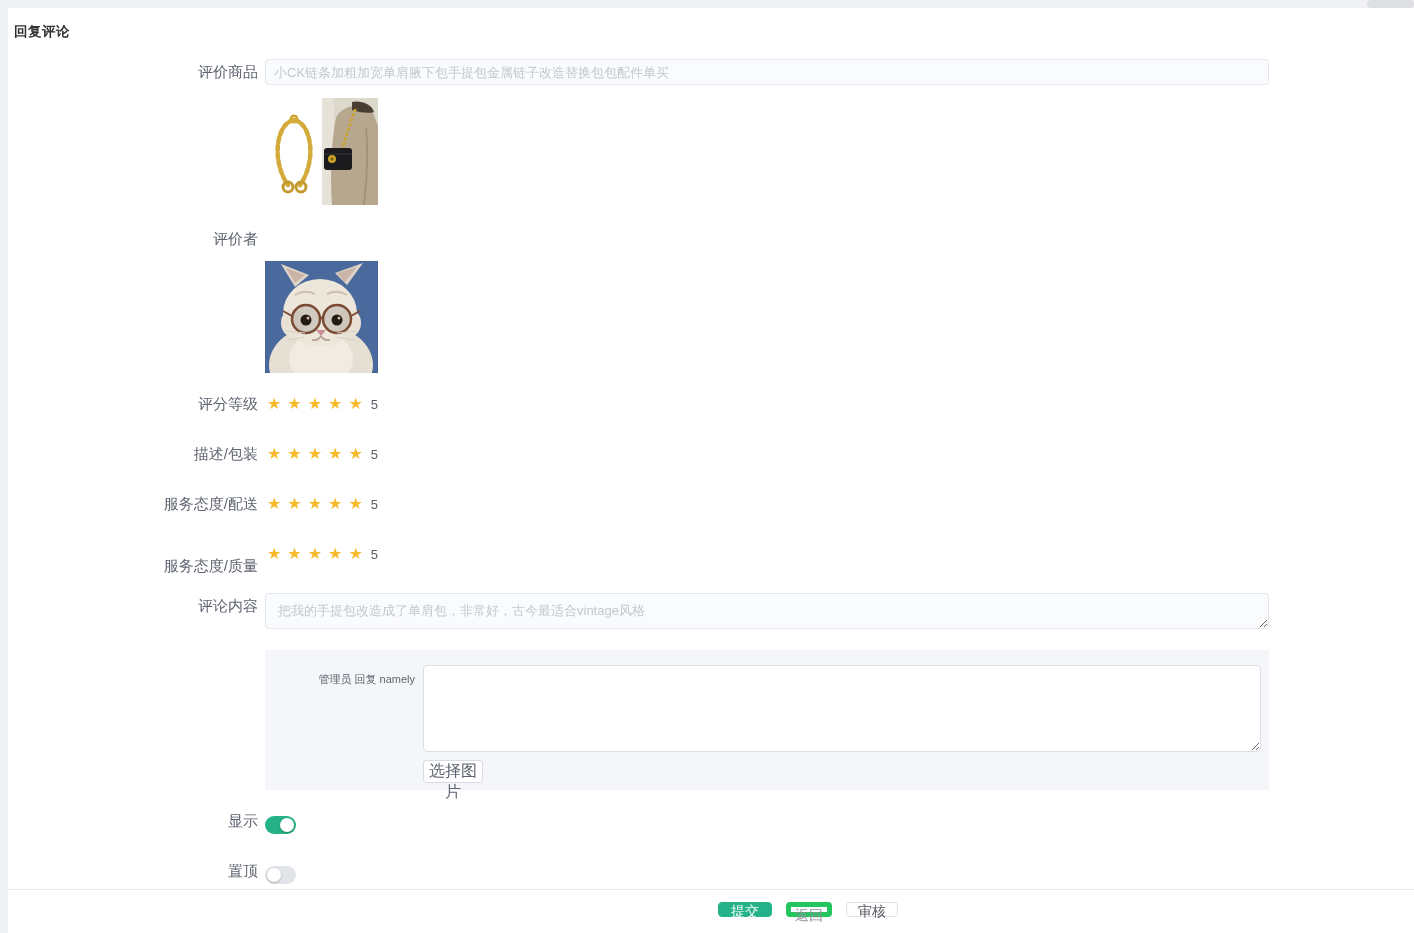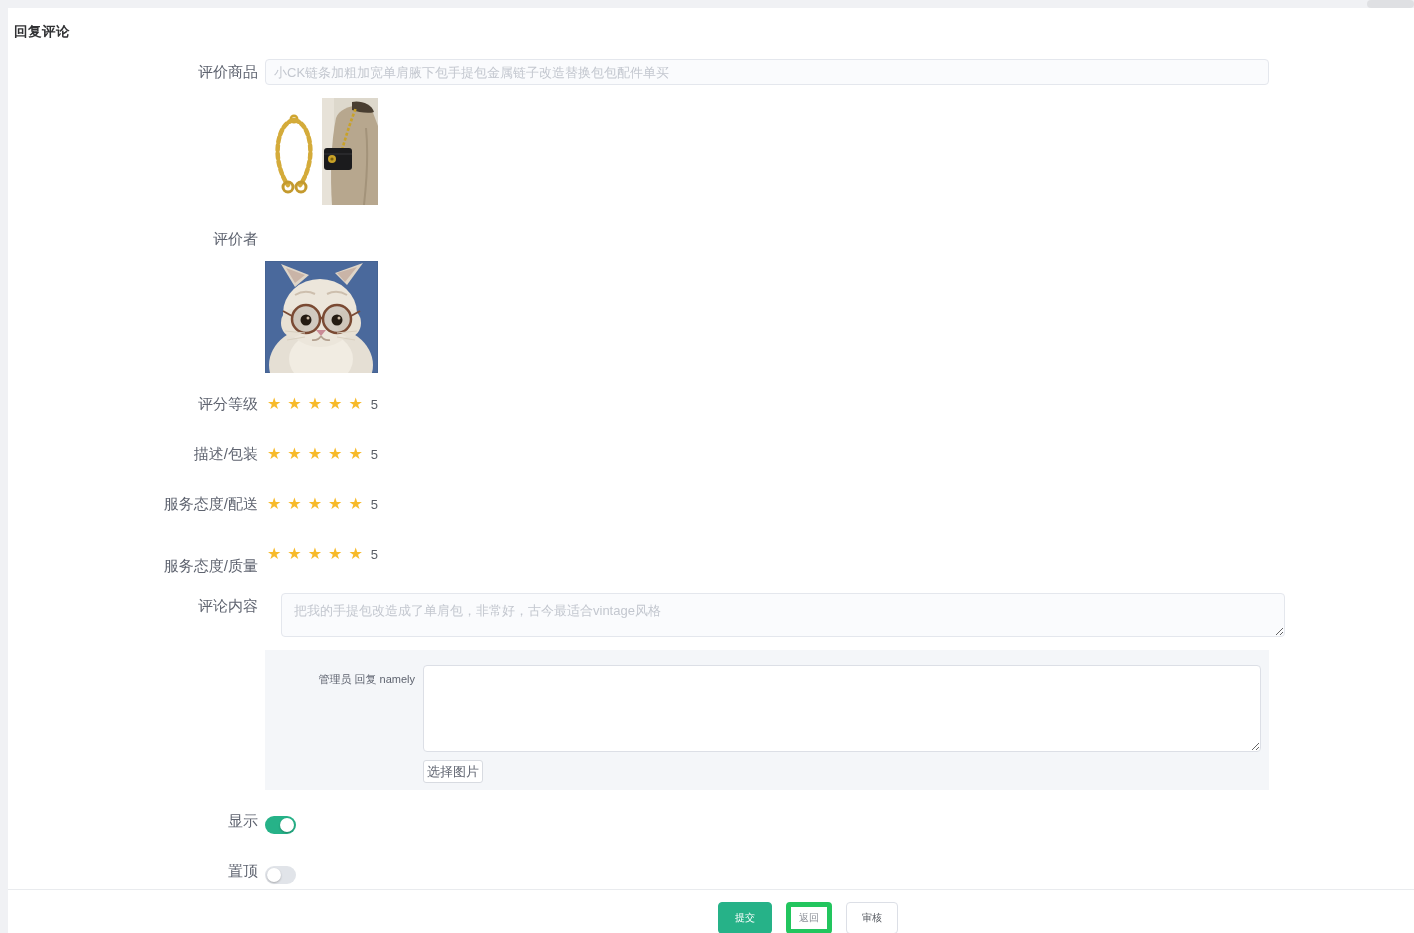"把我的手提包改造成了单肩包，非常好，古今最适合vintage风格" textarea.field { height: 44px -> 36px; left: 273px -> 257px }
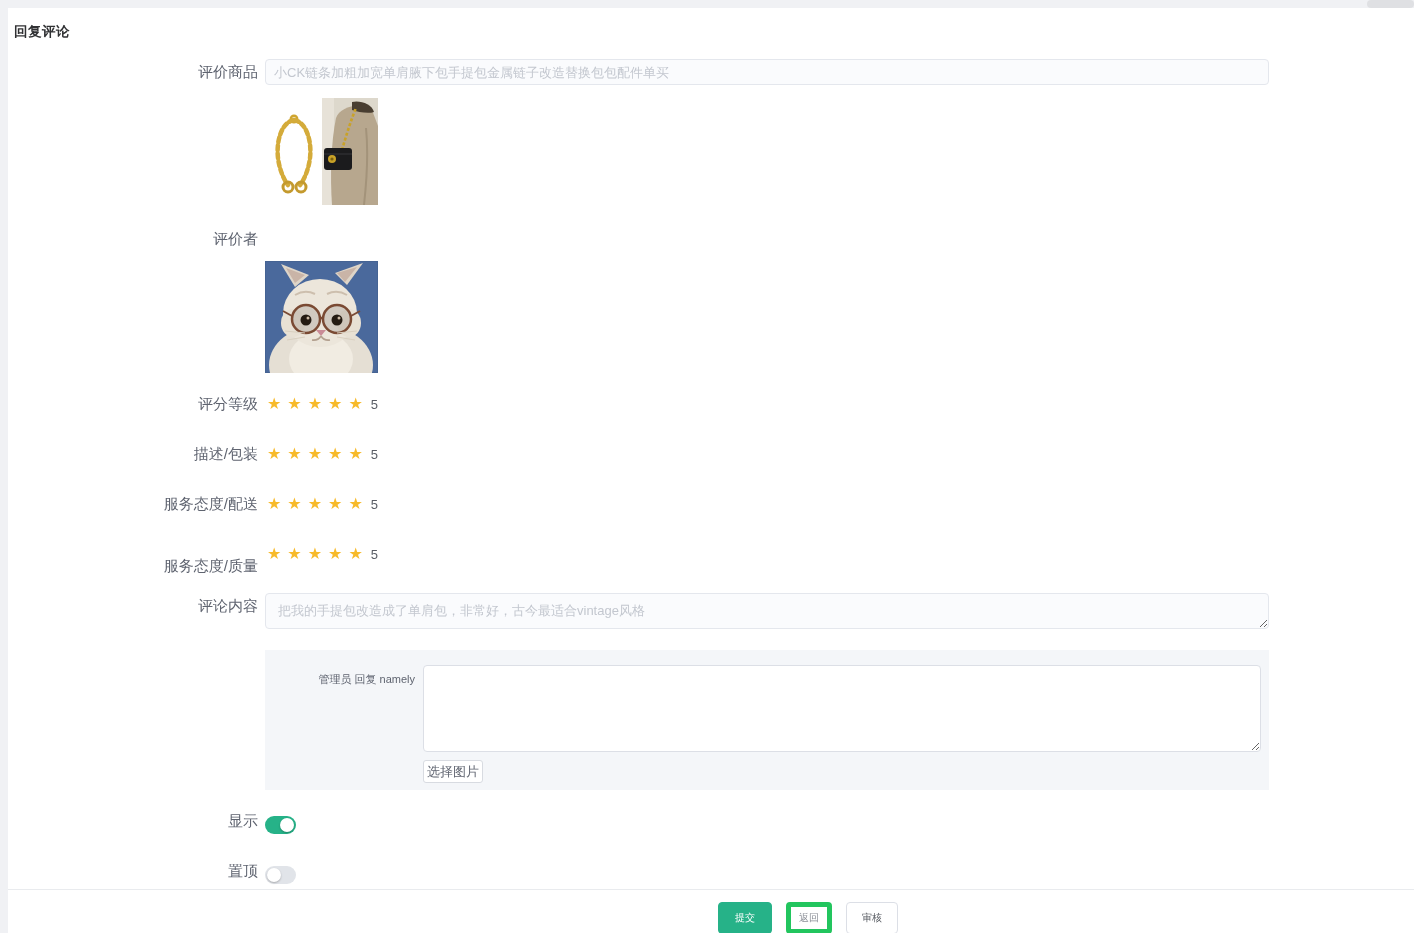"选择图片" .choose-img-btn { font-size: 13px -> 16px }
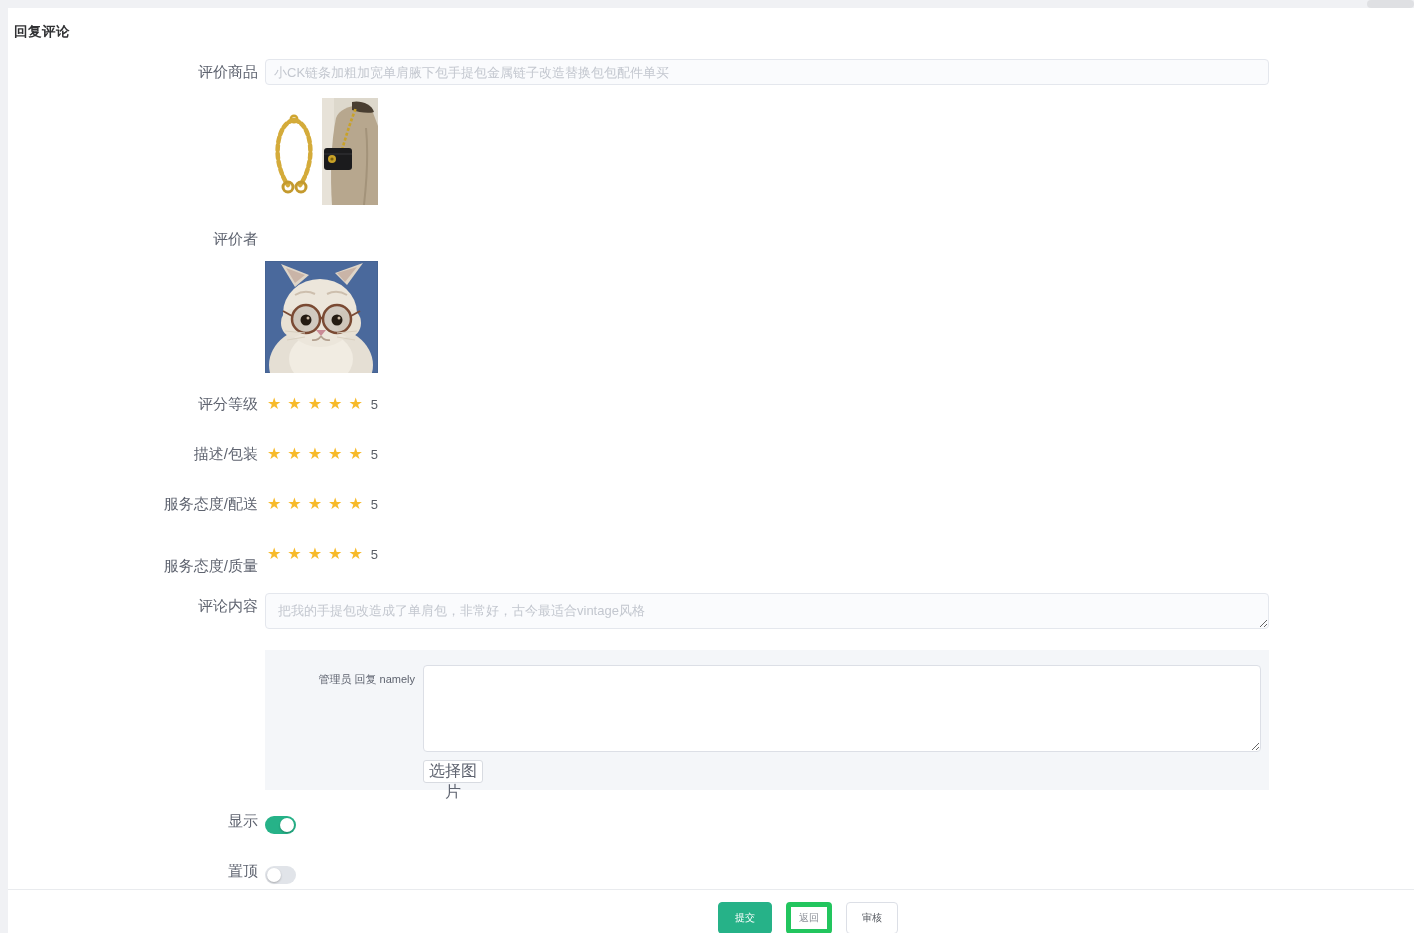"提交" .btn { font-size: 10px -> 14px; height: 32px -> 15px }
